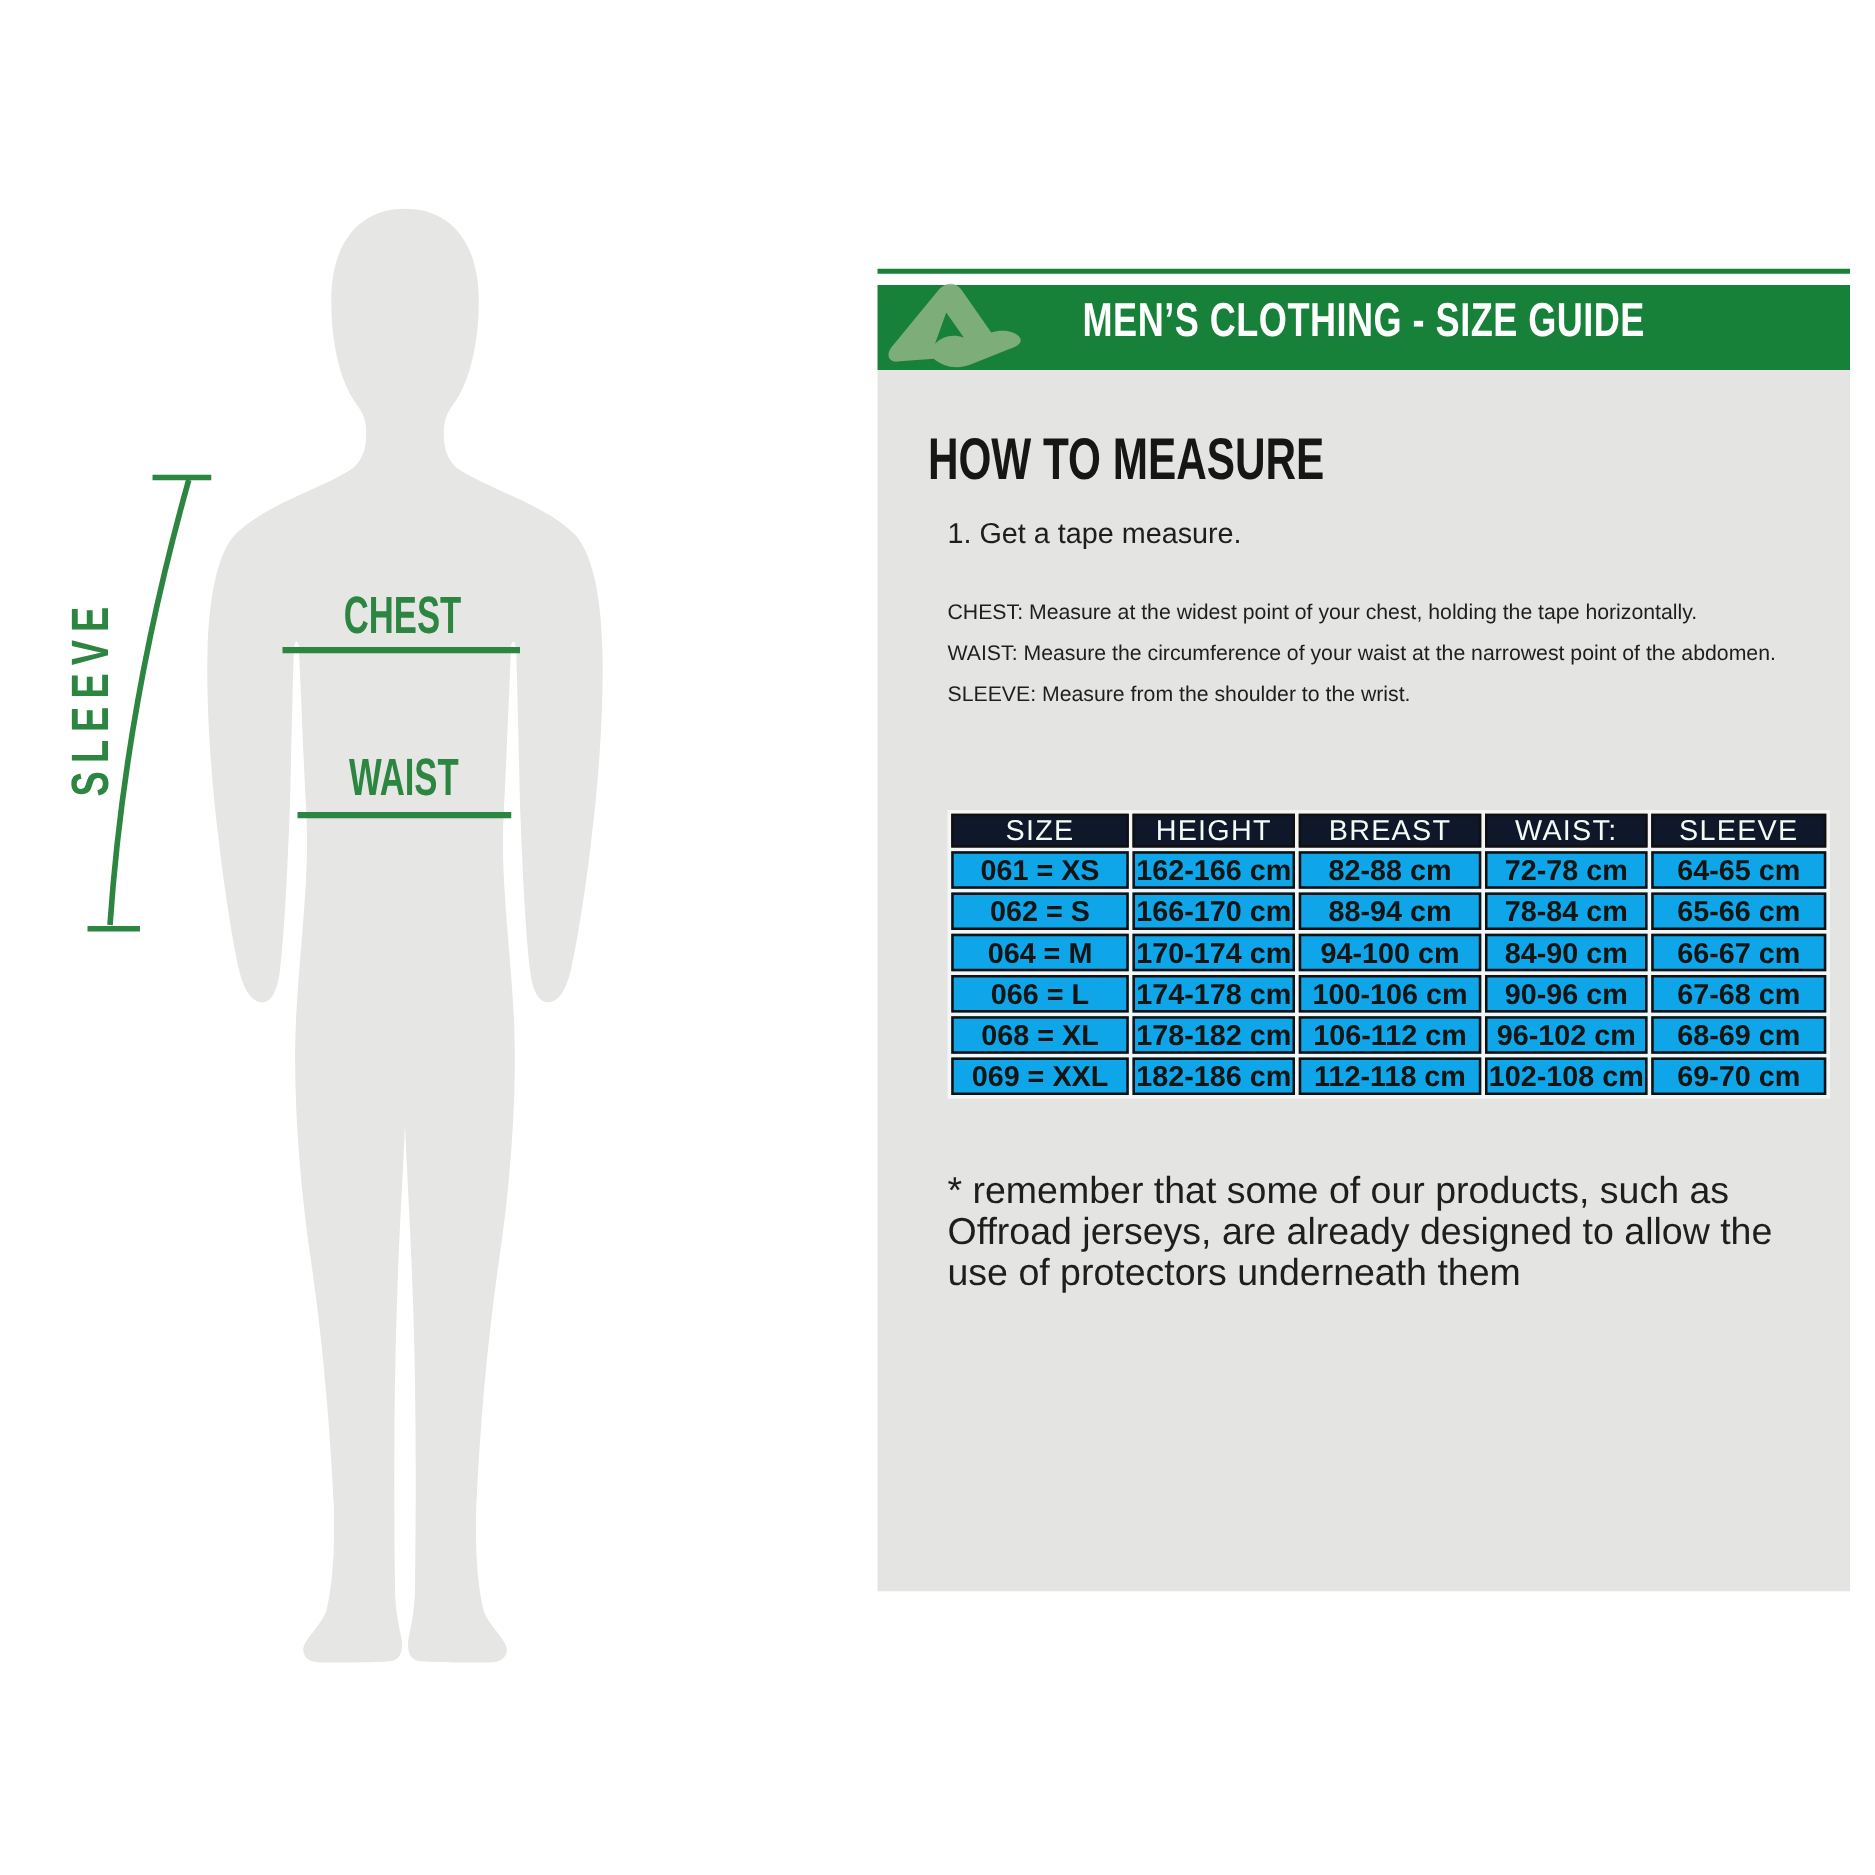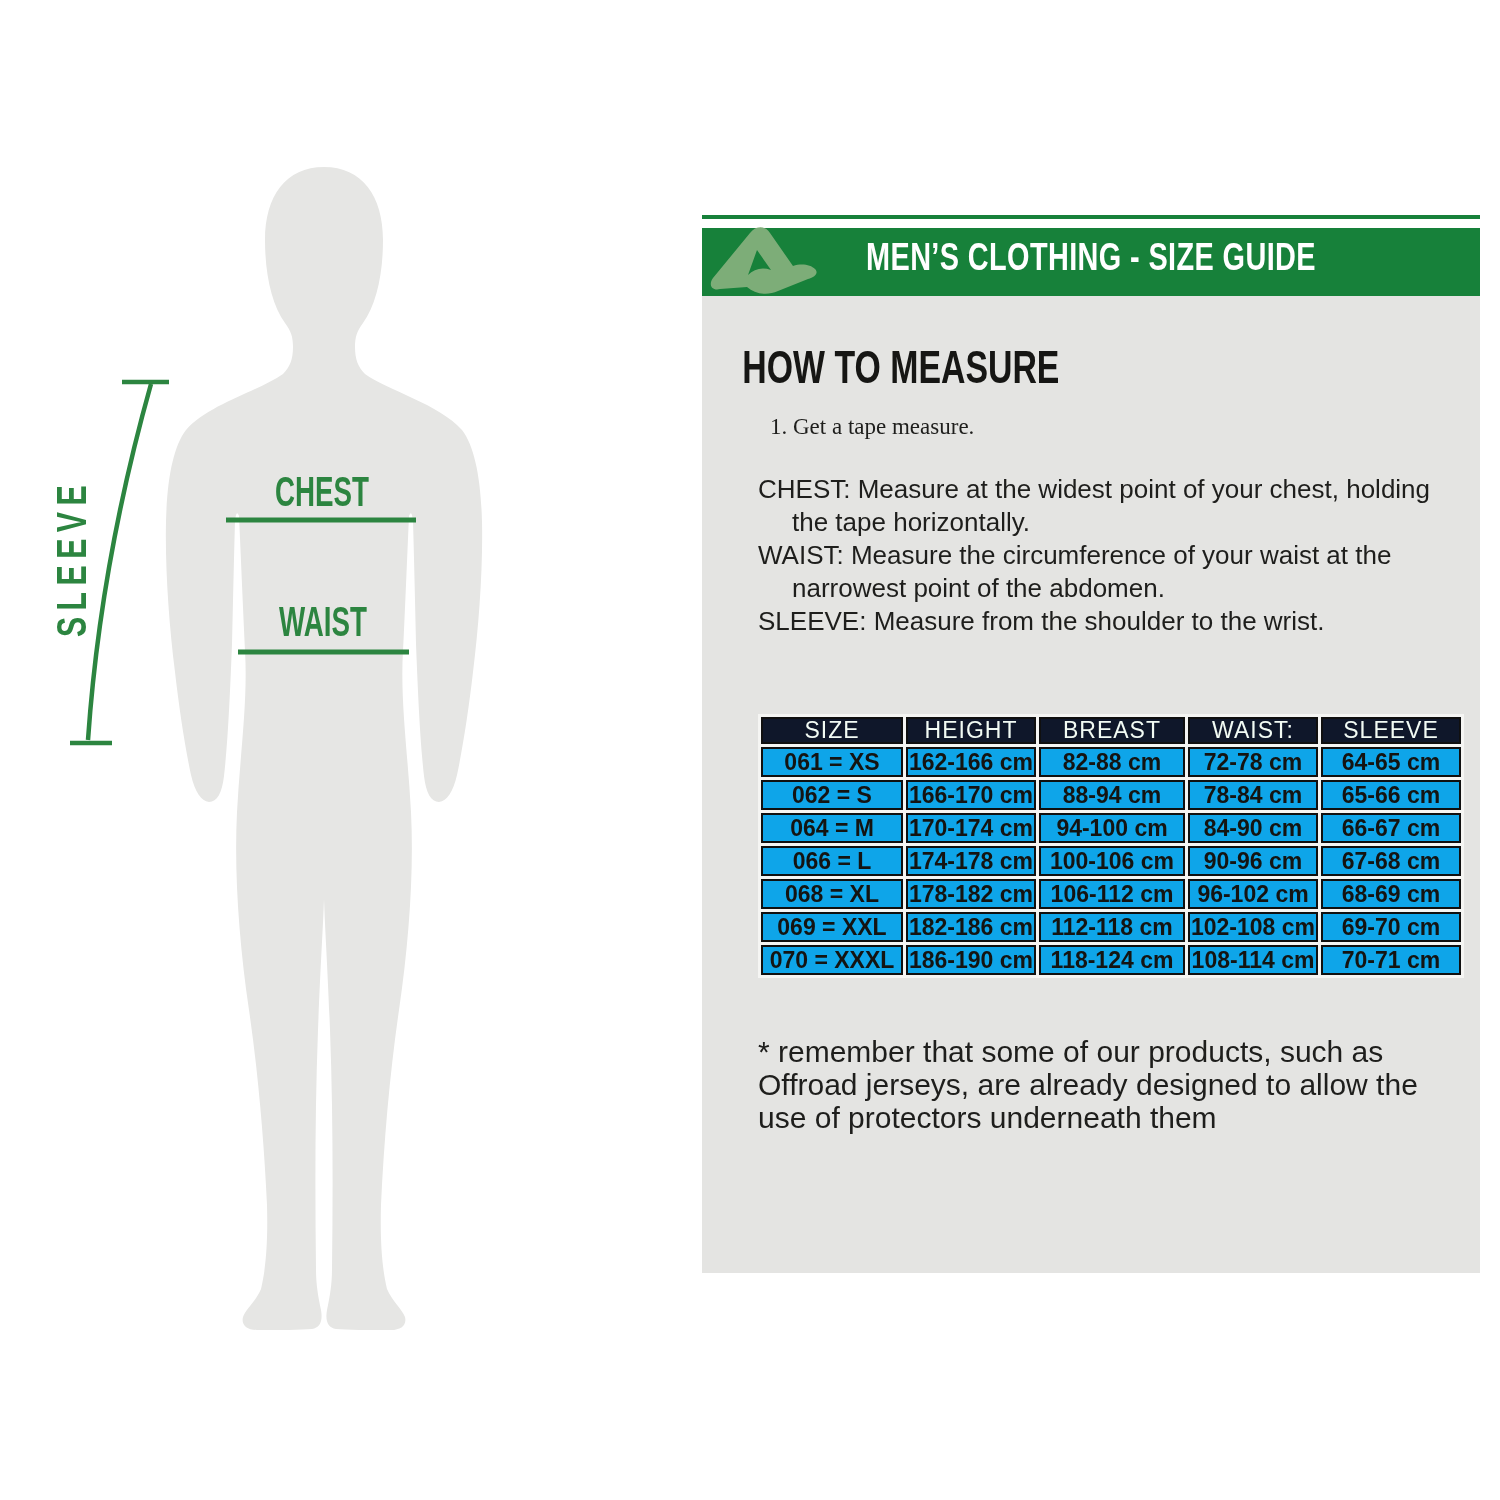"1. Get a tape measure." .step { font-family: Liberation Serif, serif -> none; margin: 12px -> 0 }
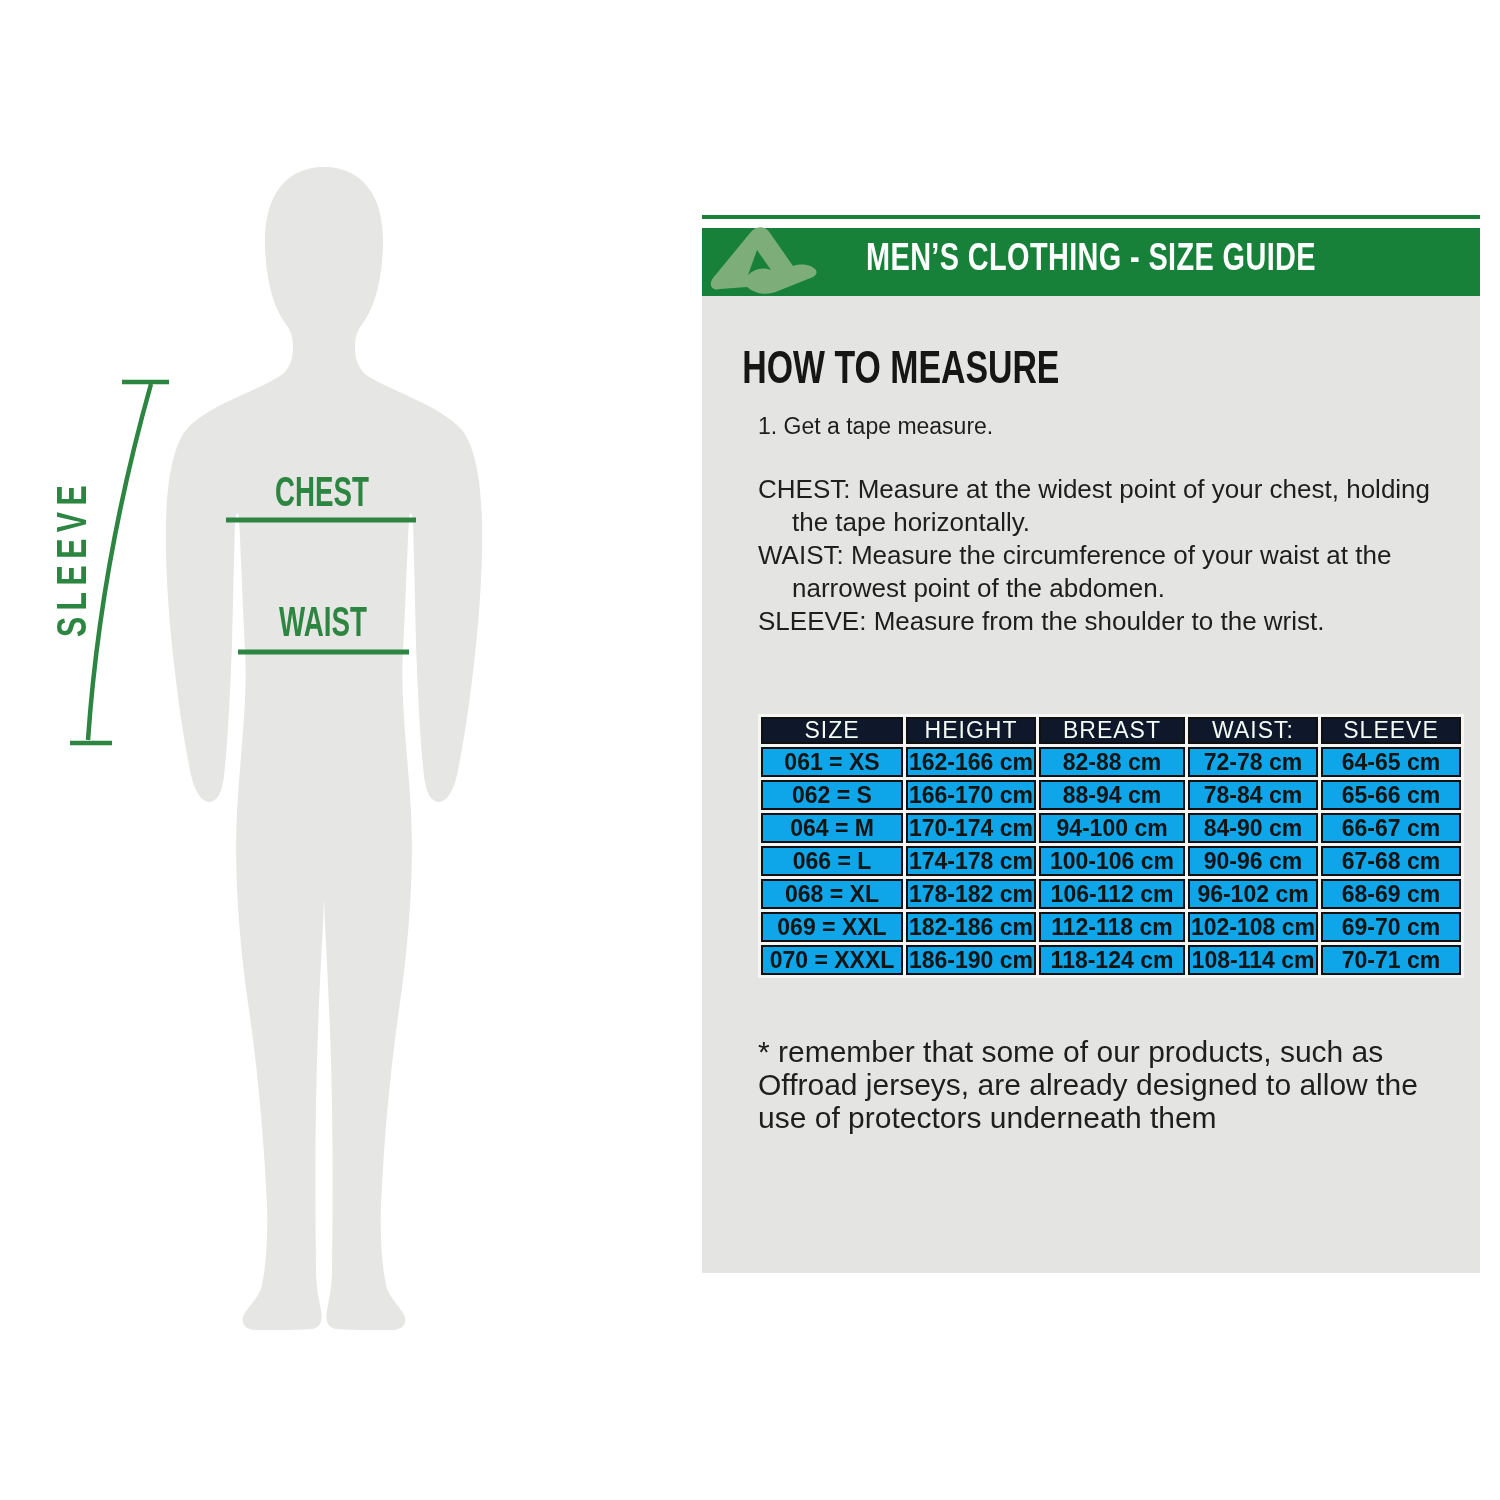"CHEST: Measure at the widest" .defs { font-size: 26px -> 17px }
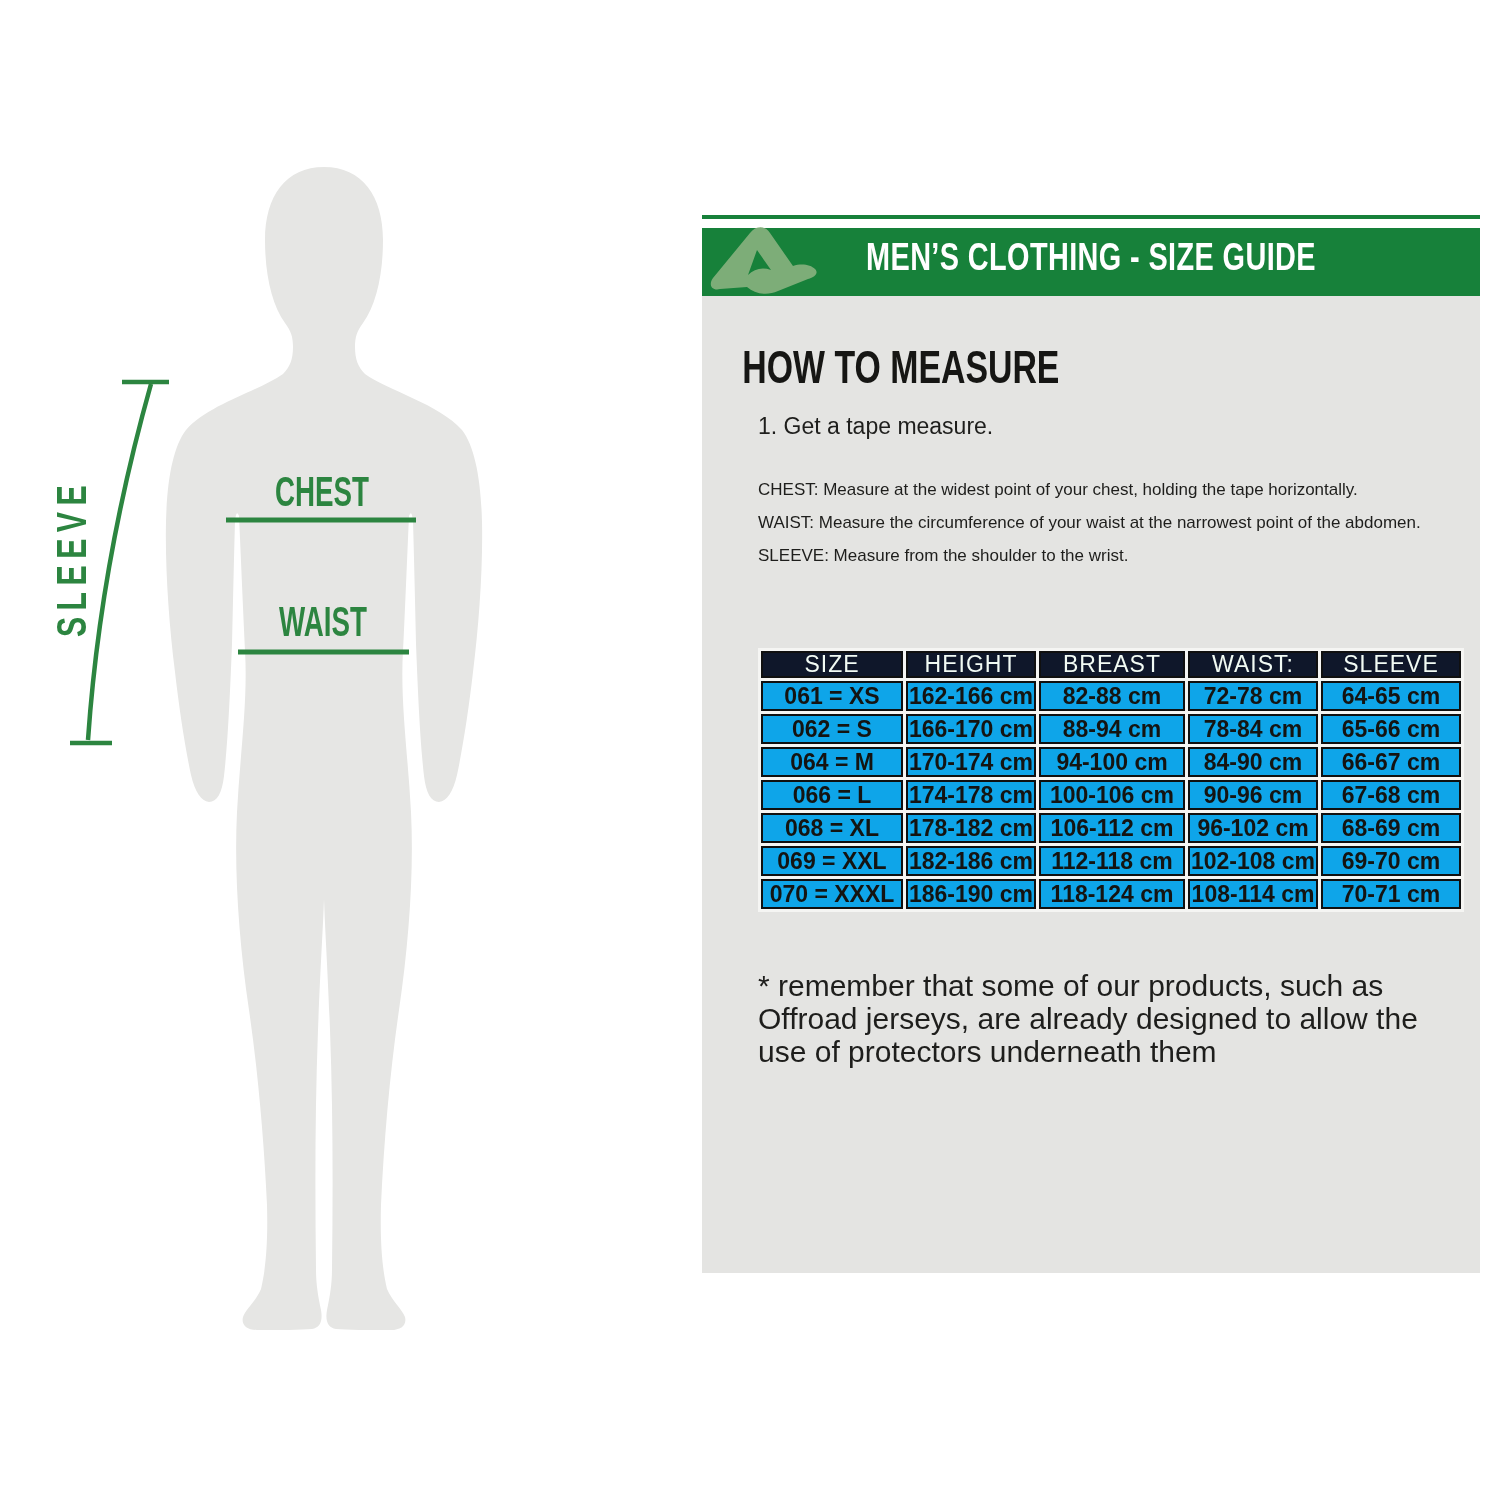"070 = XXXL" tr { html: <tr> <td>070 = XXXL</td> <td>186-190 cm</td> <td>118-124 cm</td> <td>108-114 cm</td> <td>70-71 cm</td> </tr> -> none }
